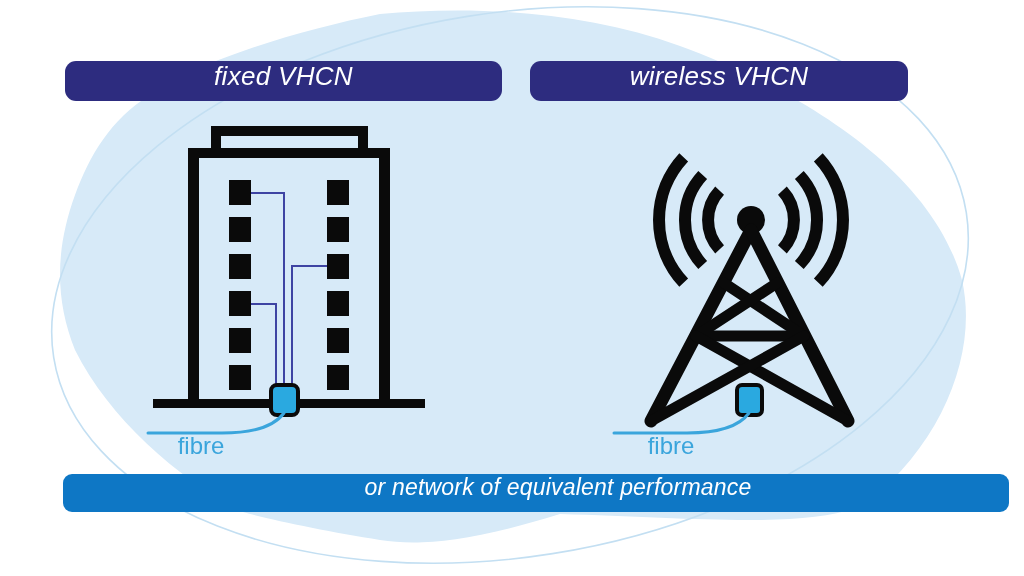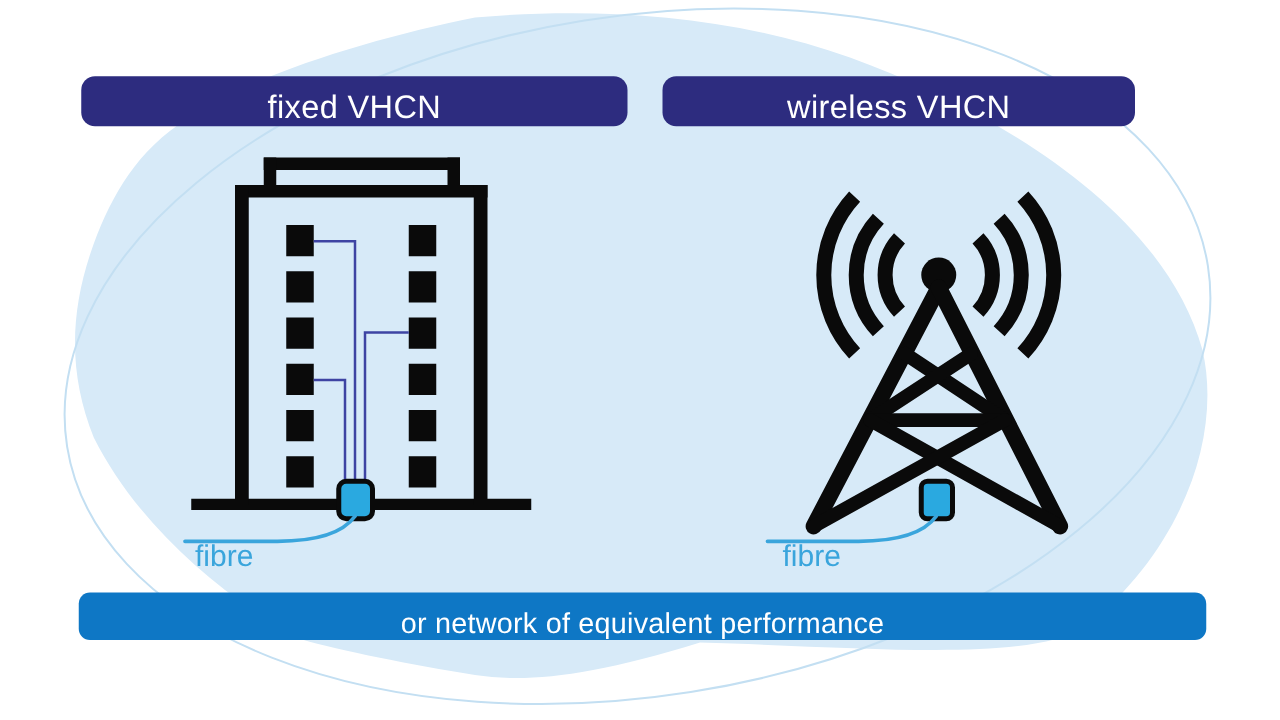"fixed VHCN" .banner { align-items: flex-end -> flex-start; font-style: none -> italic }
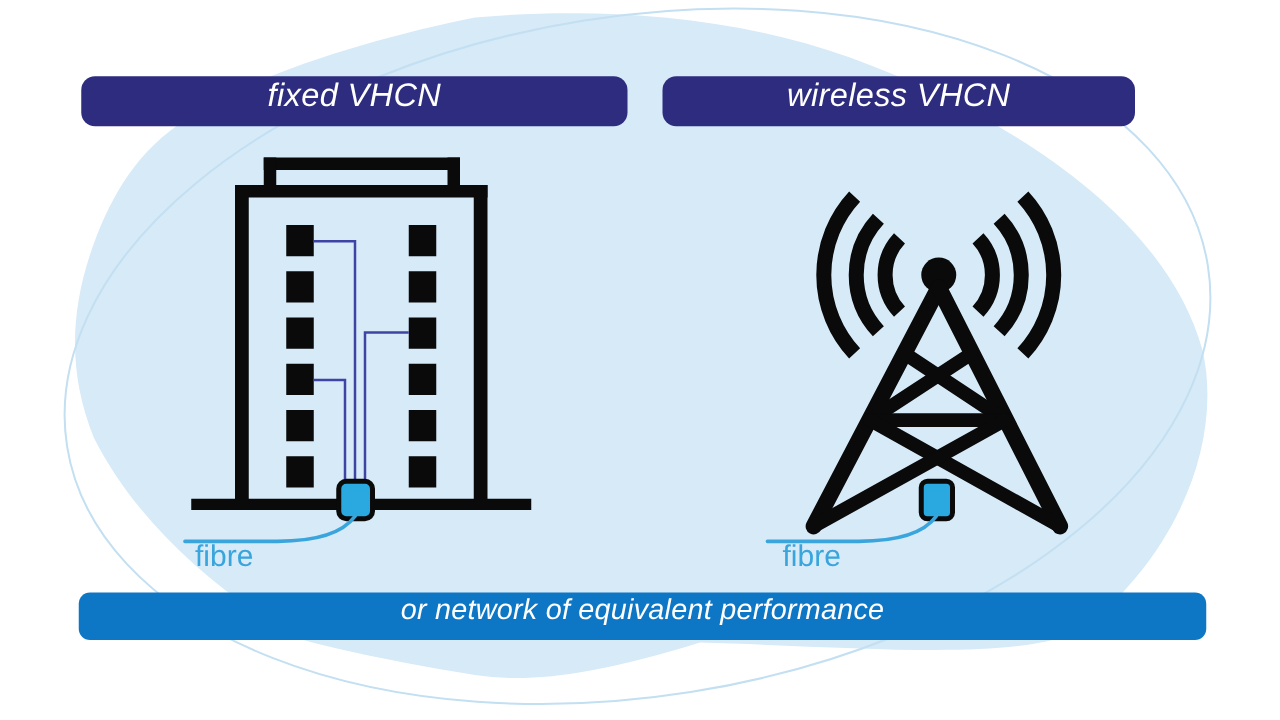"fibre" .fibre-label { text-align: none -> center }
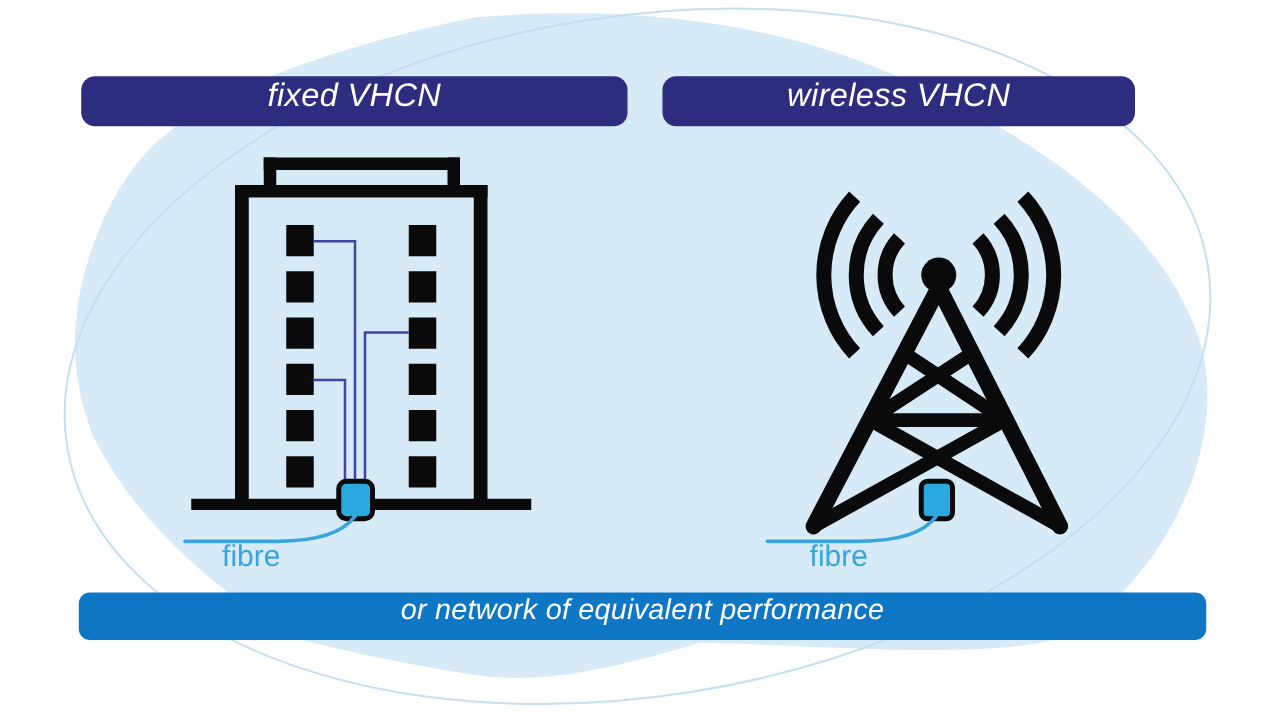"or network of equivalent performance" .banner.blue { padding-left: none -> 44px }
